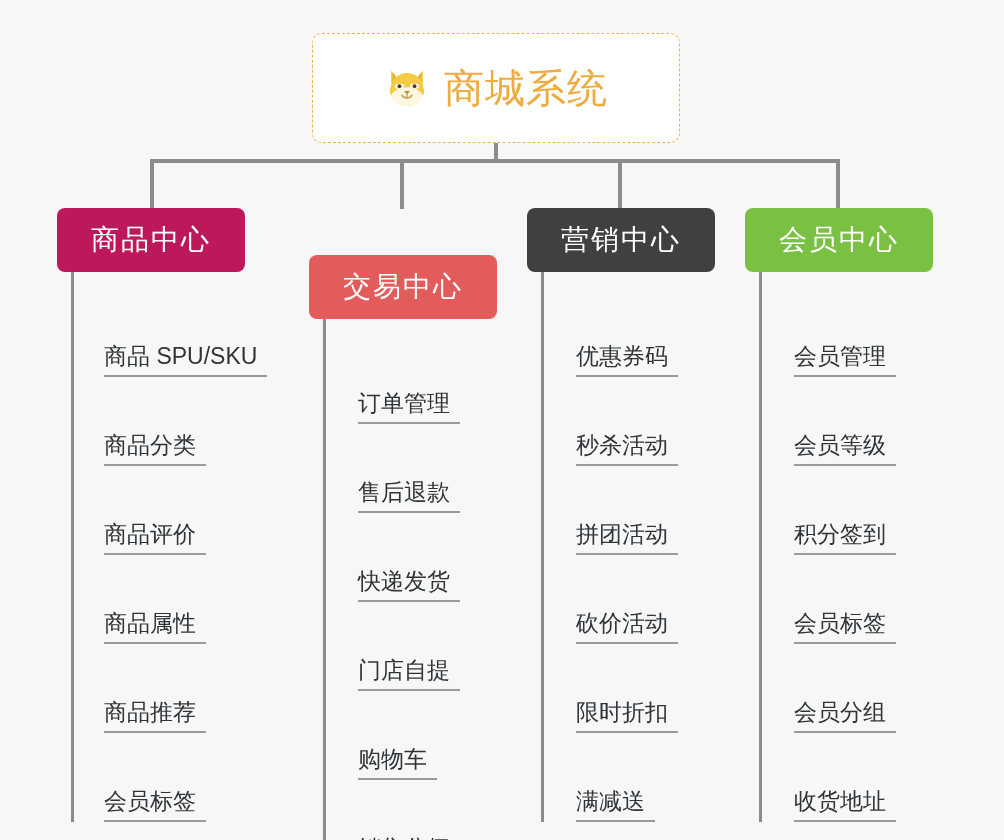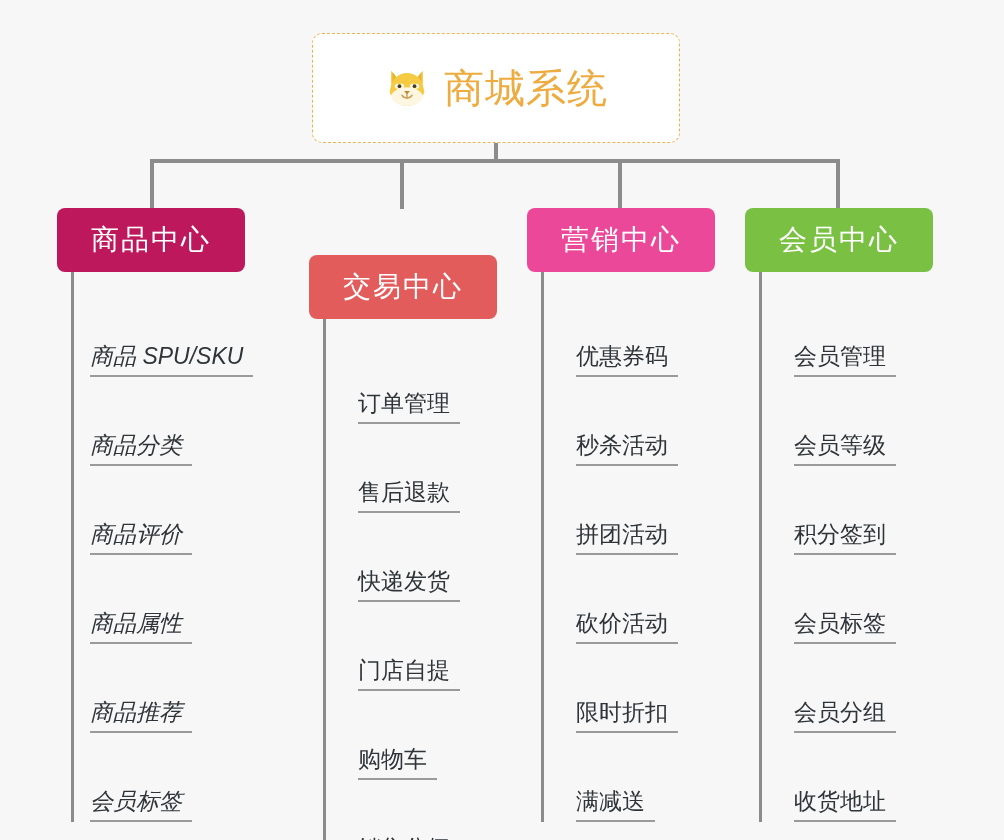"营销中心" div.cat-header { background: #ec4899 -> #404040 }
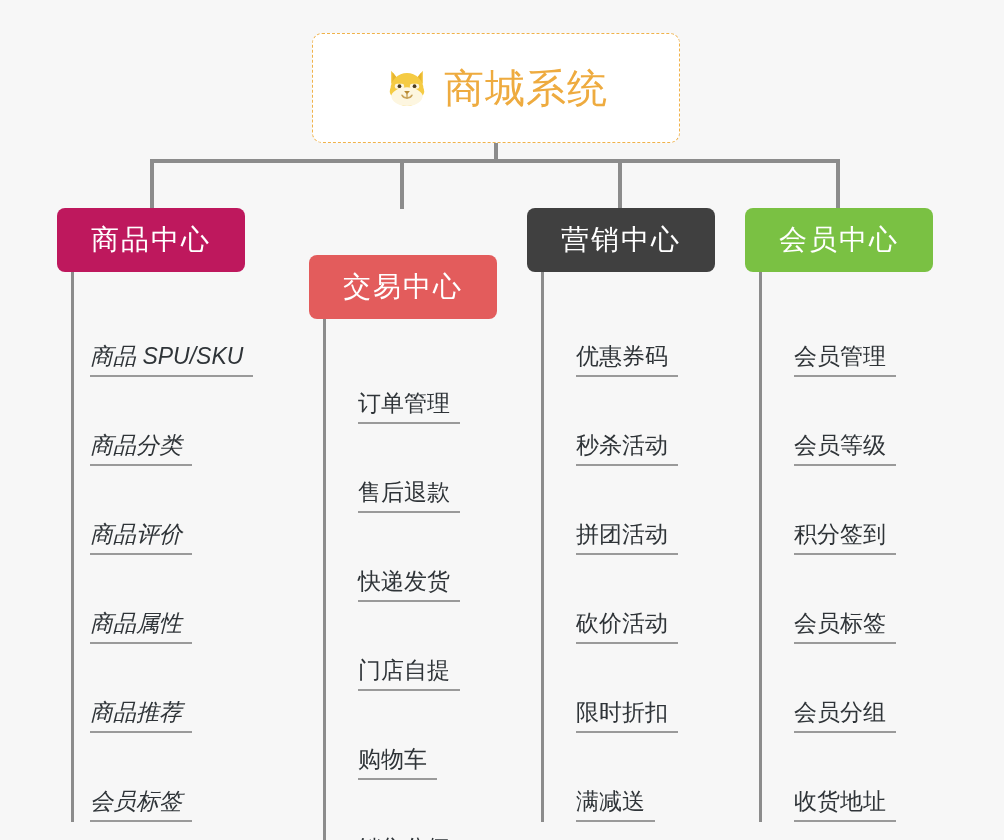"商品 SPU/SKU" .column.c0 .leaf-label { font-style: italic -> none; margin-left: 16px -> 30px }
